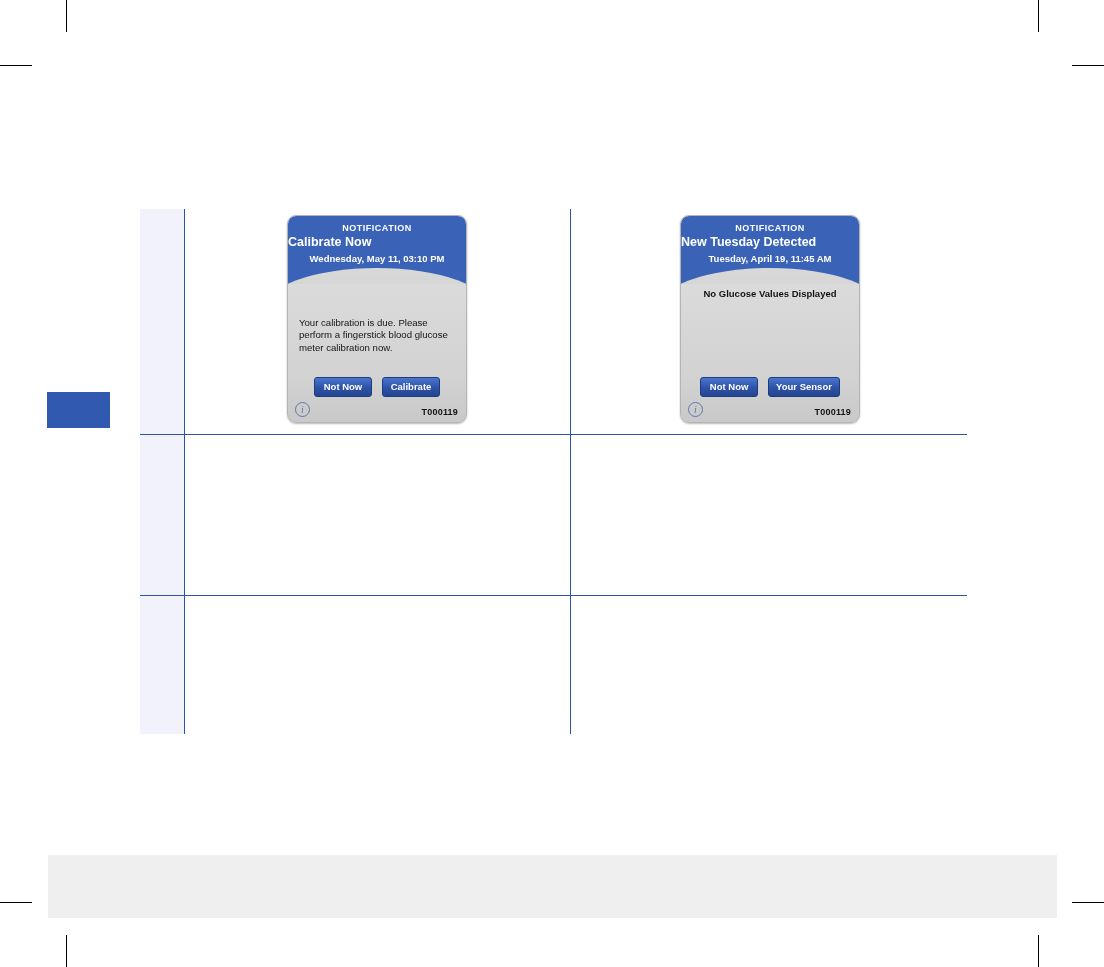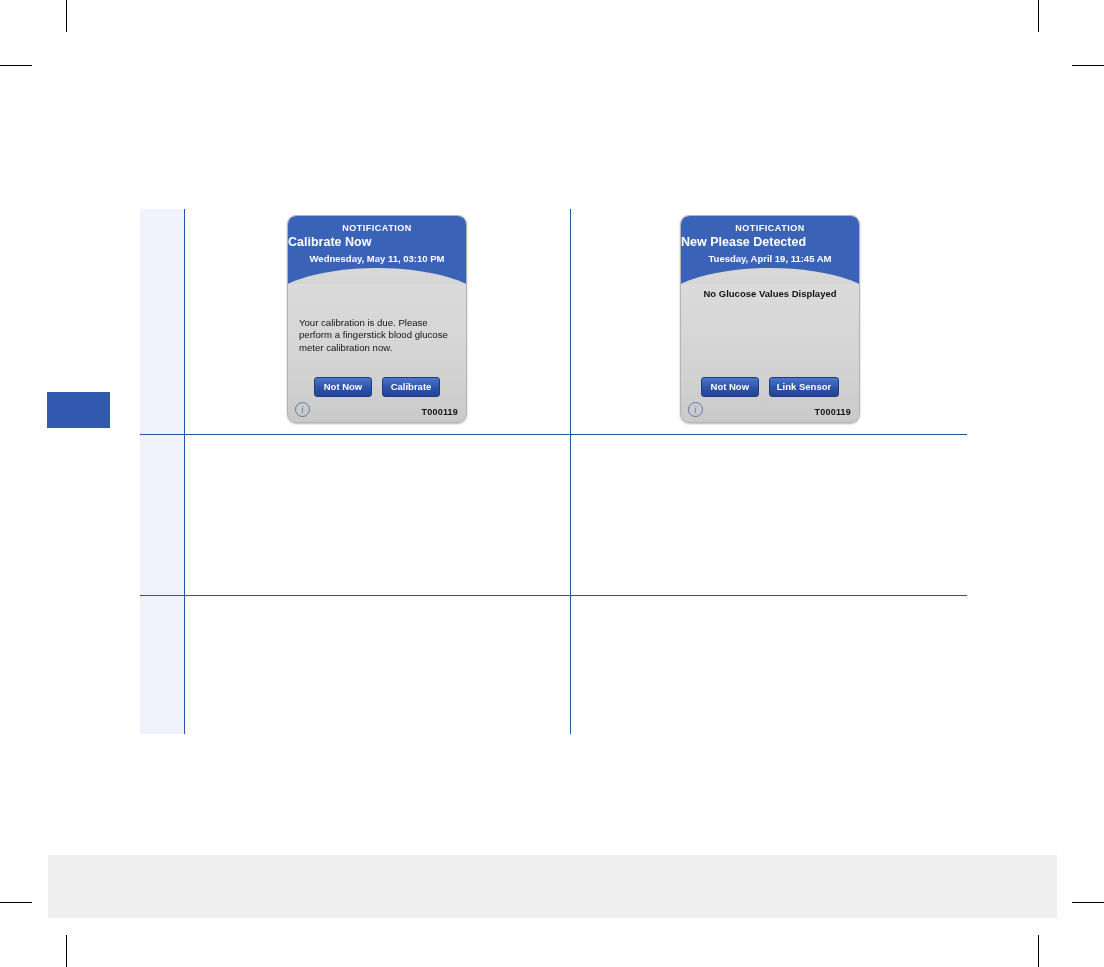"New Please Detected" div.notif-title { text: Please -> Tuesday }
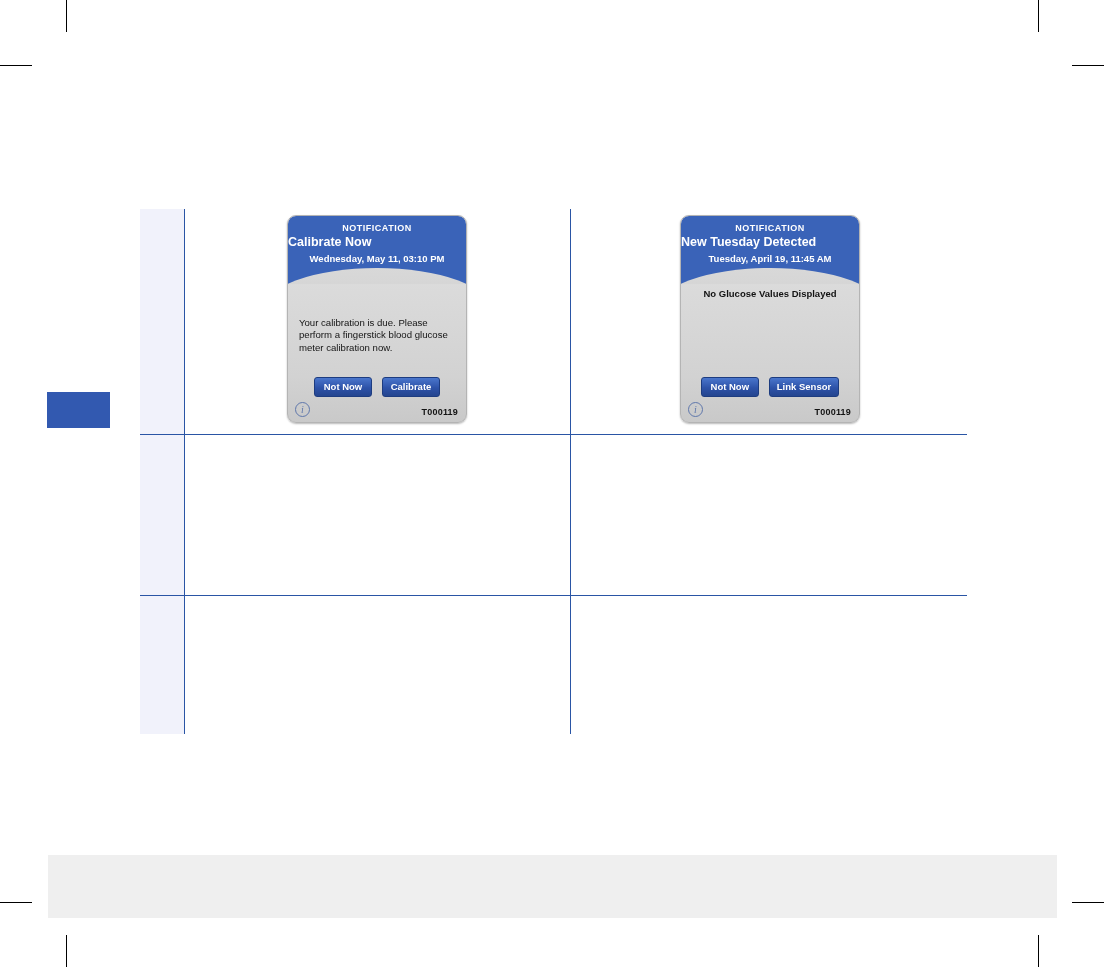"Link Sensor" div.notif-btn { text: Link -> Your }
